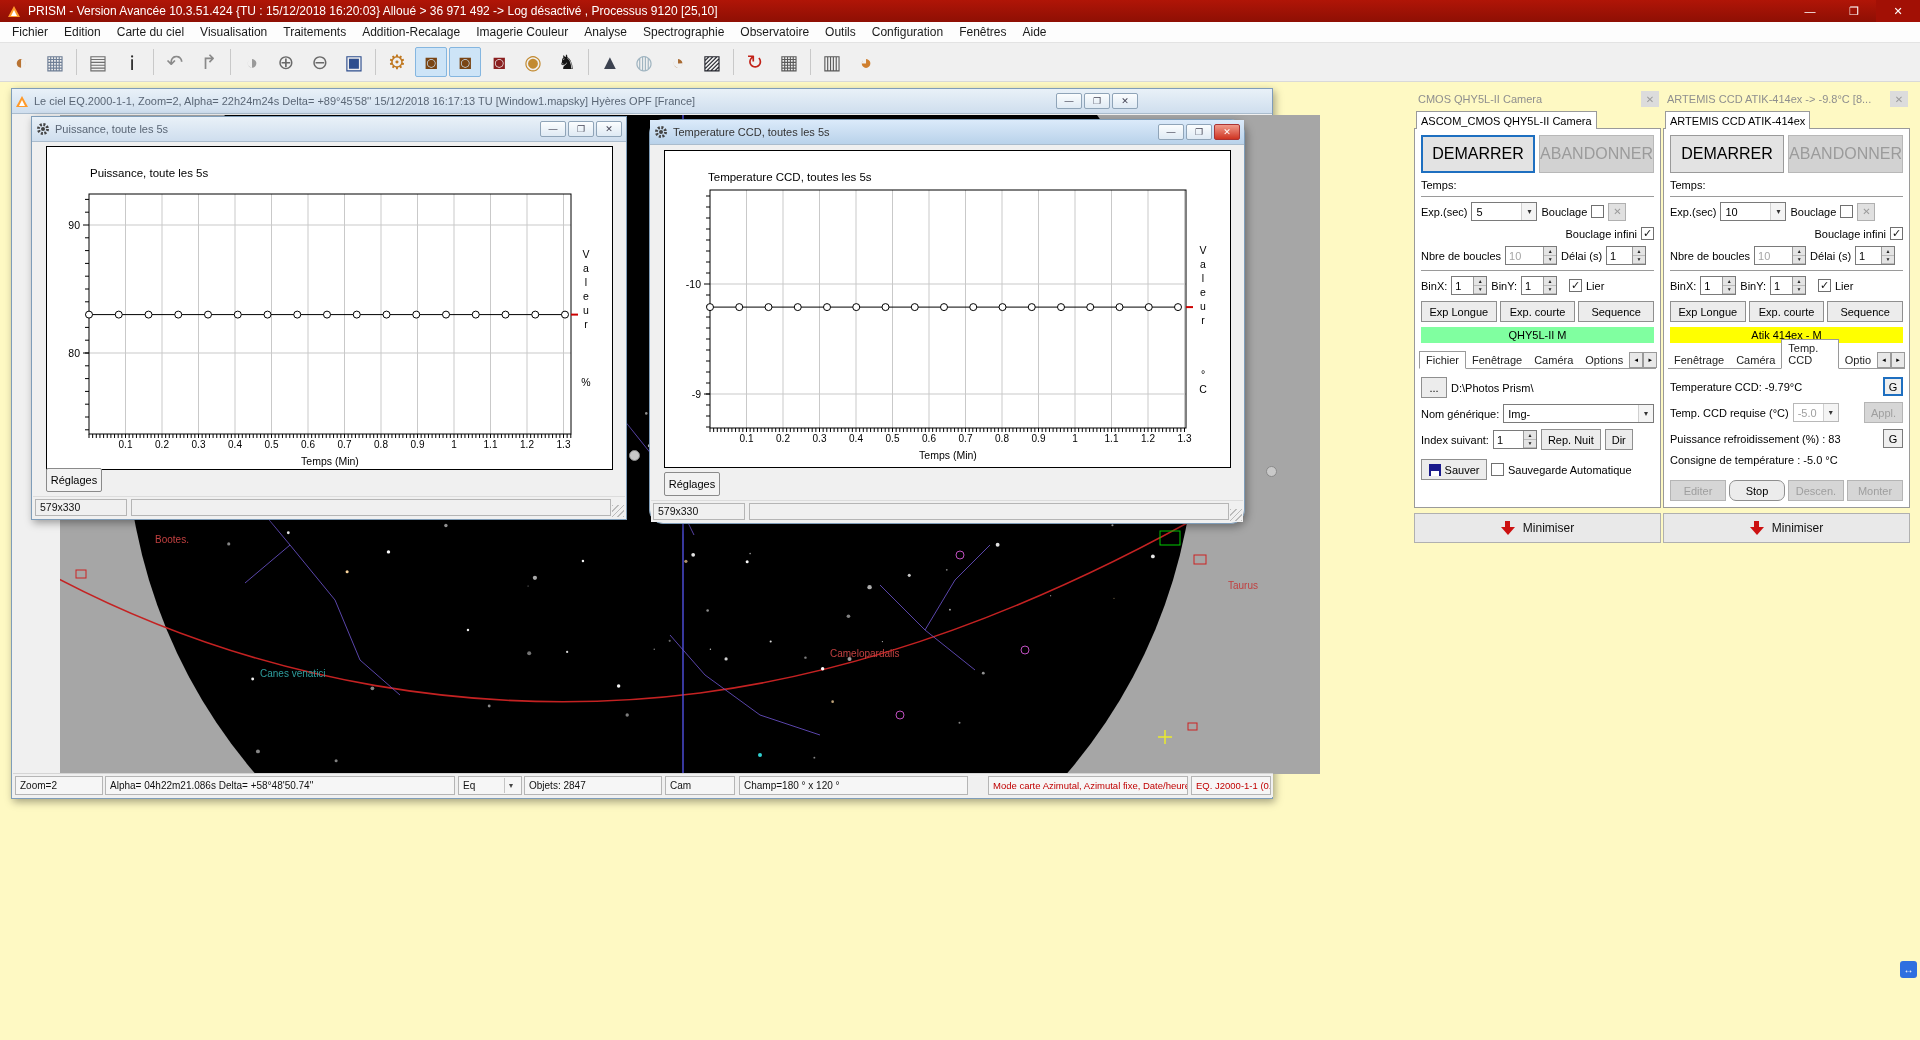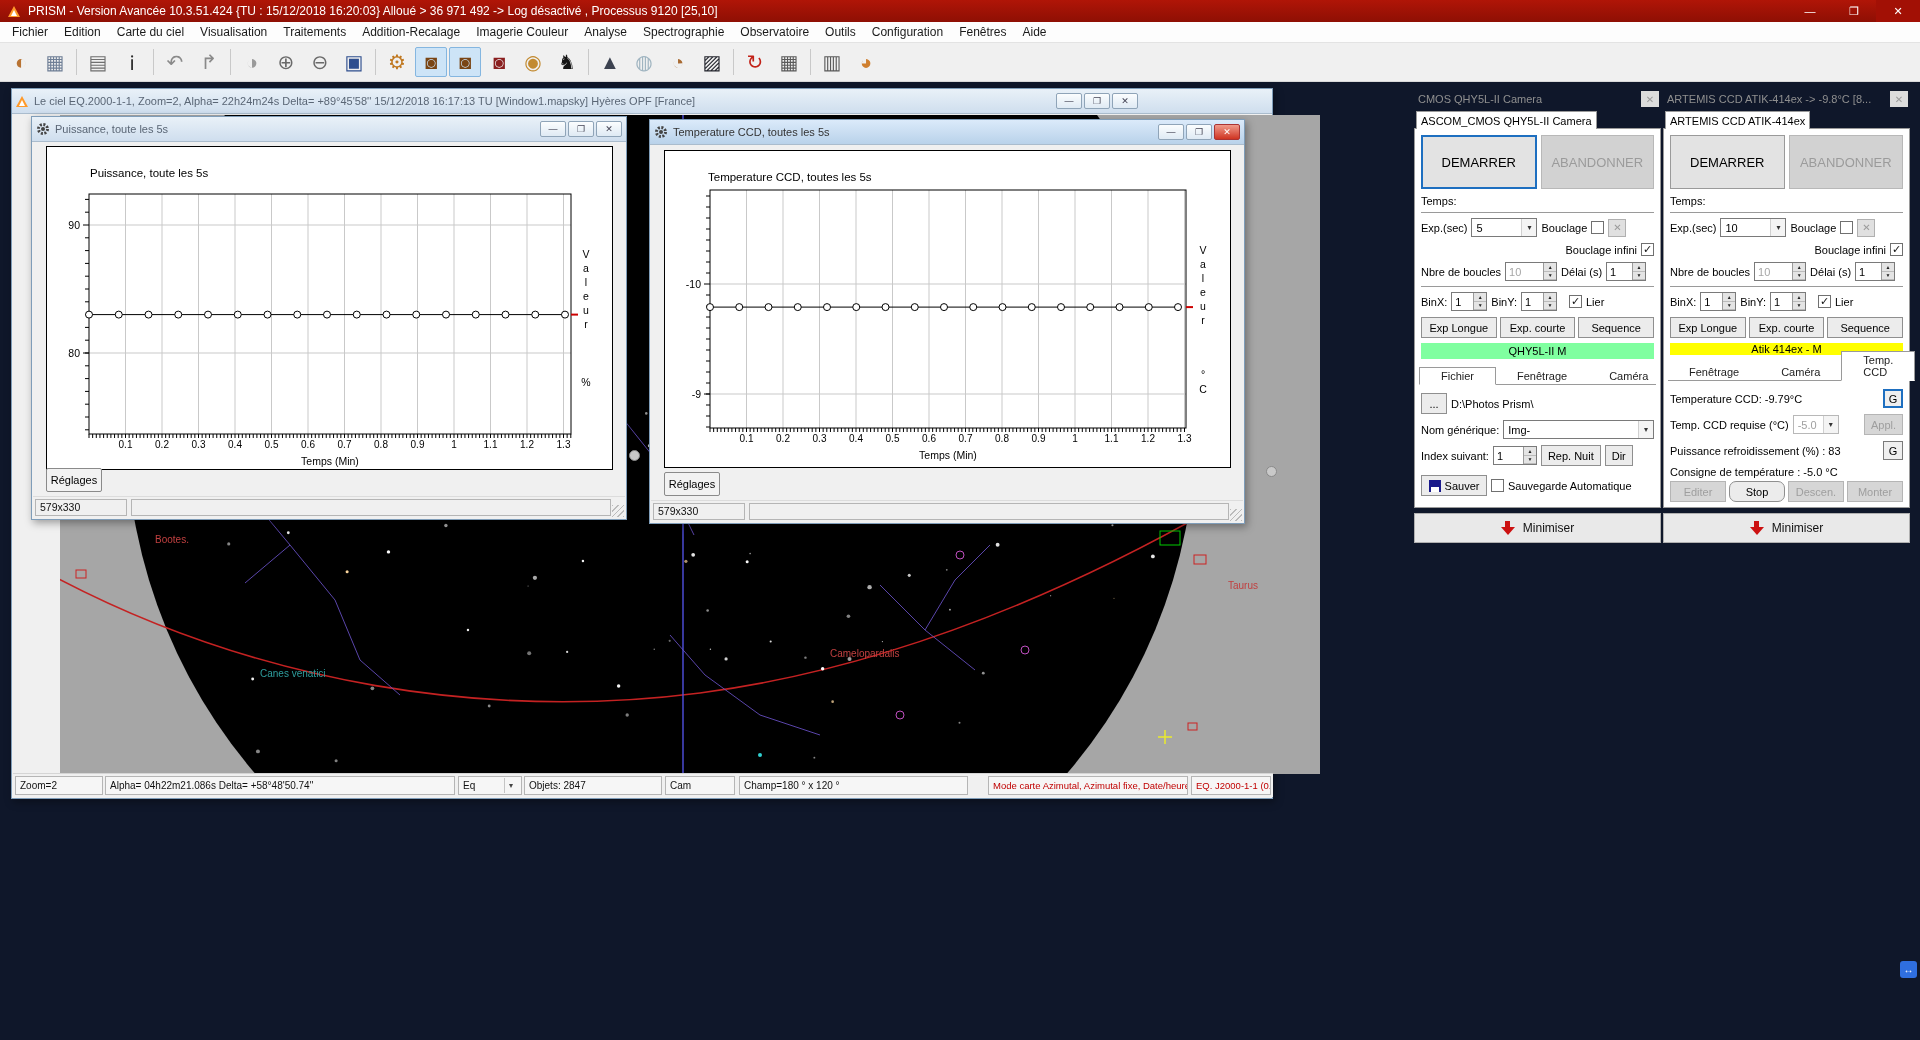"PRISM - Version Avancée 10.3.51.424" #screen { background: #0f172a -> #fef9c3 }
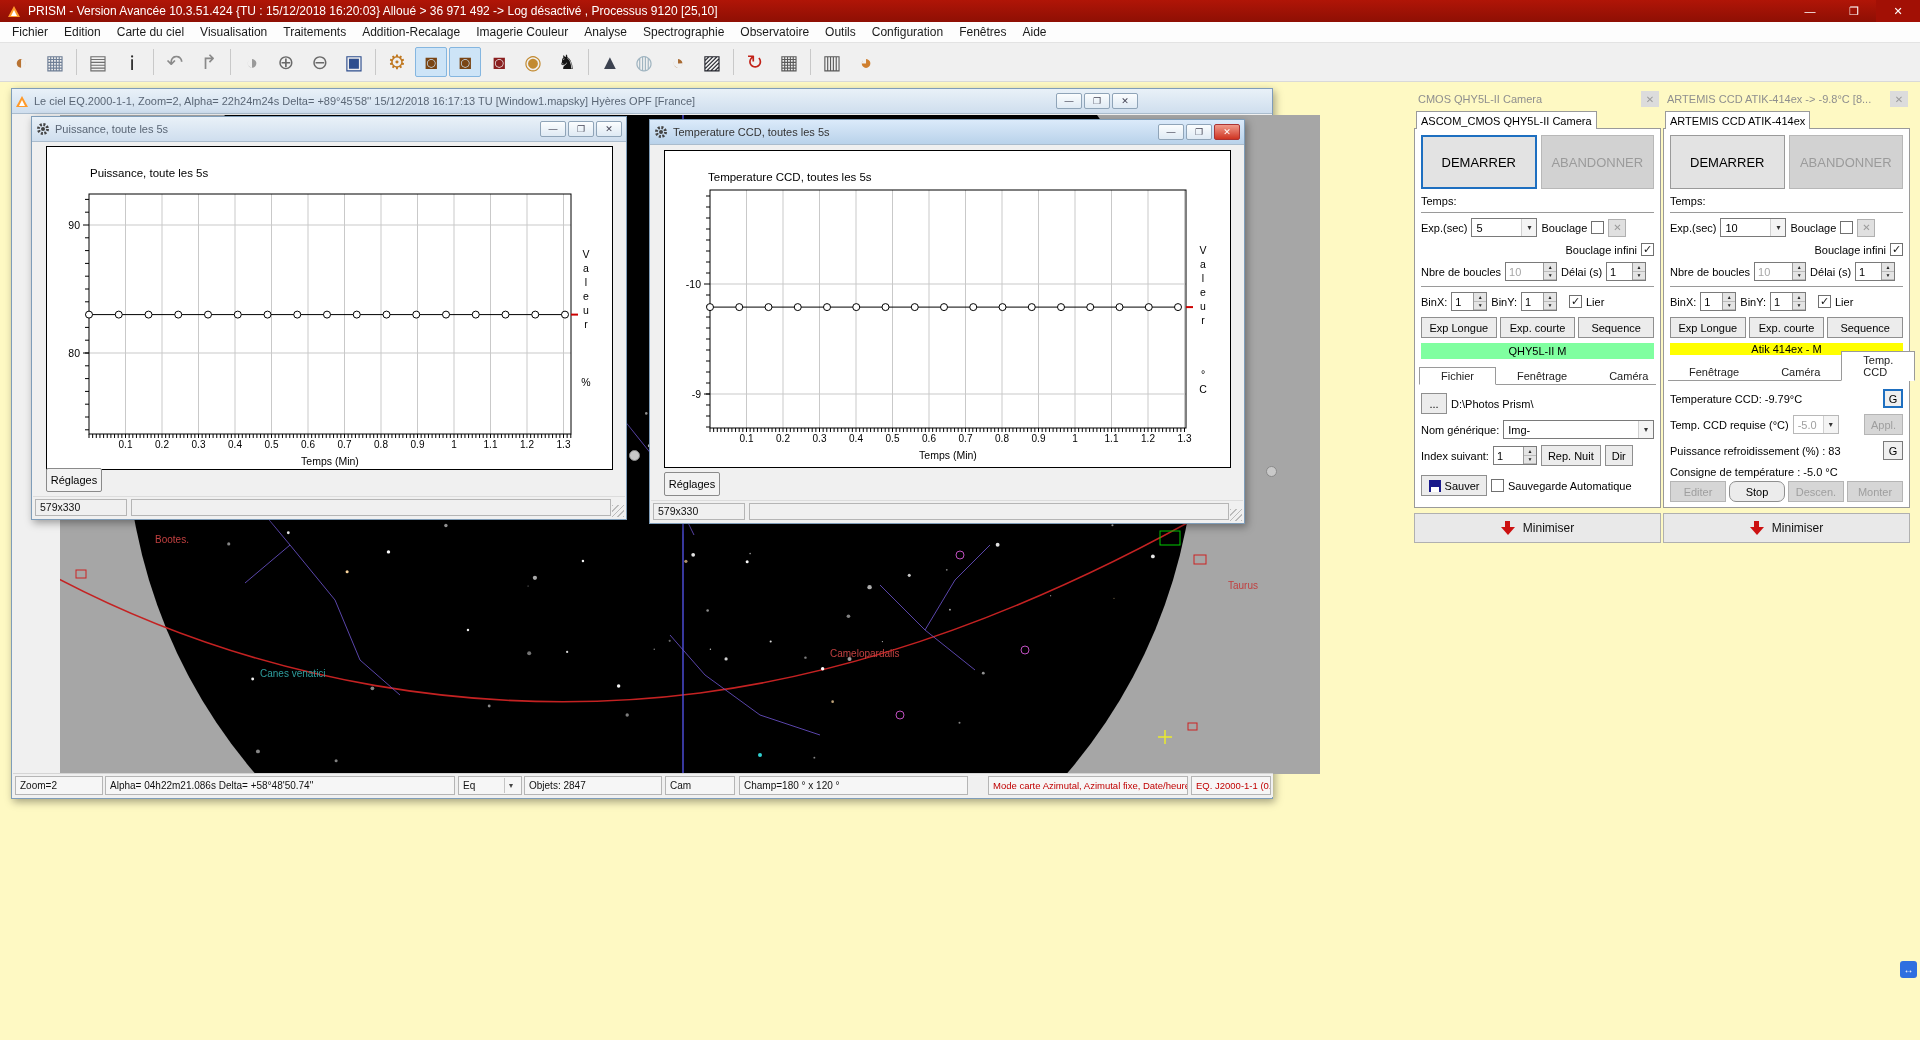"Temperature CCD, toutes les 5s" div.mdi { border-radius: none -> 14px }
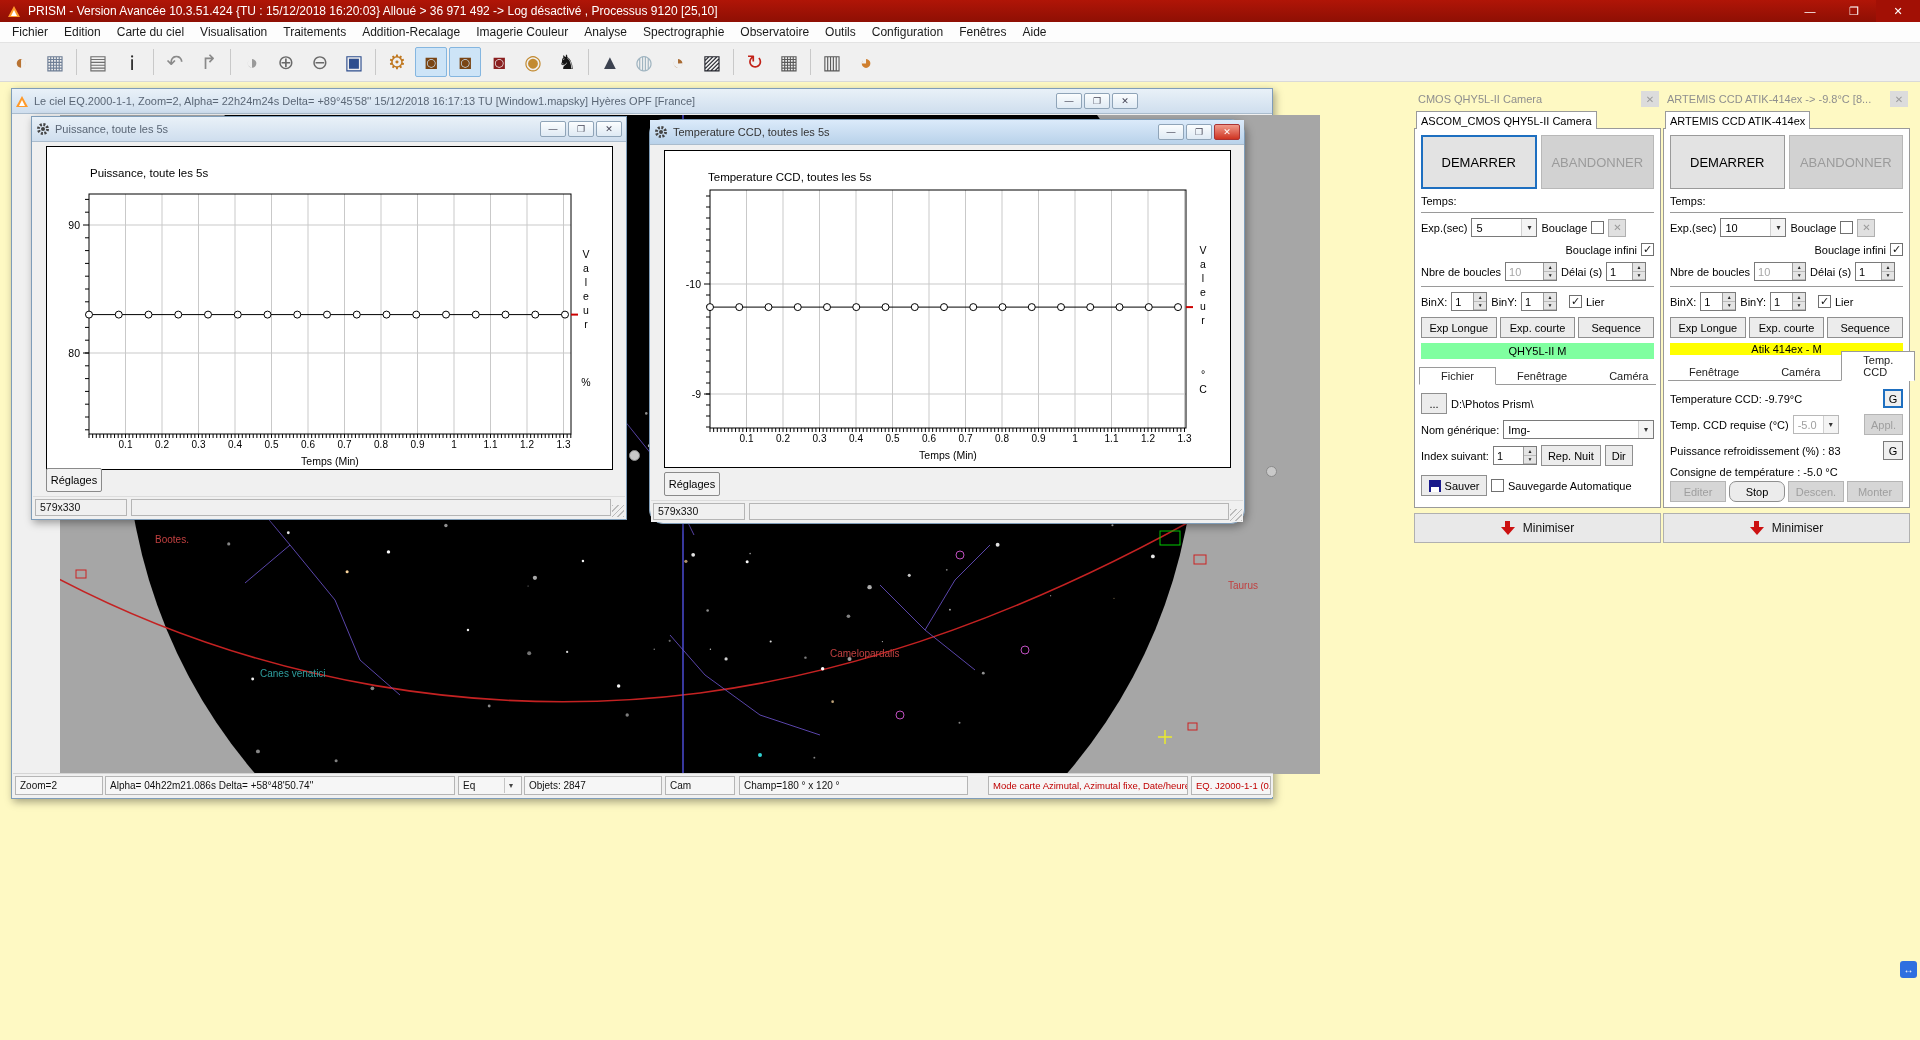"DEMARRER" .bigbtn { font-size: 13px -> 16px; height: 54px -> 38px }
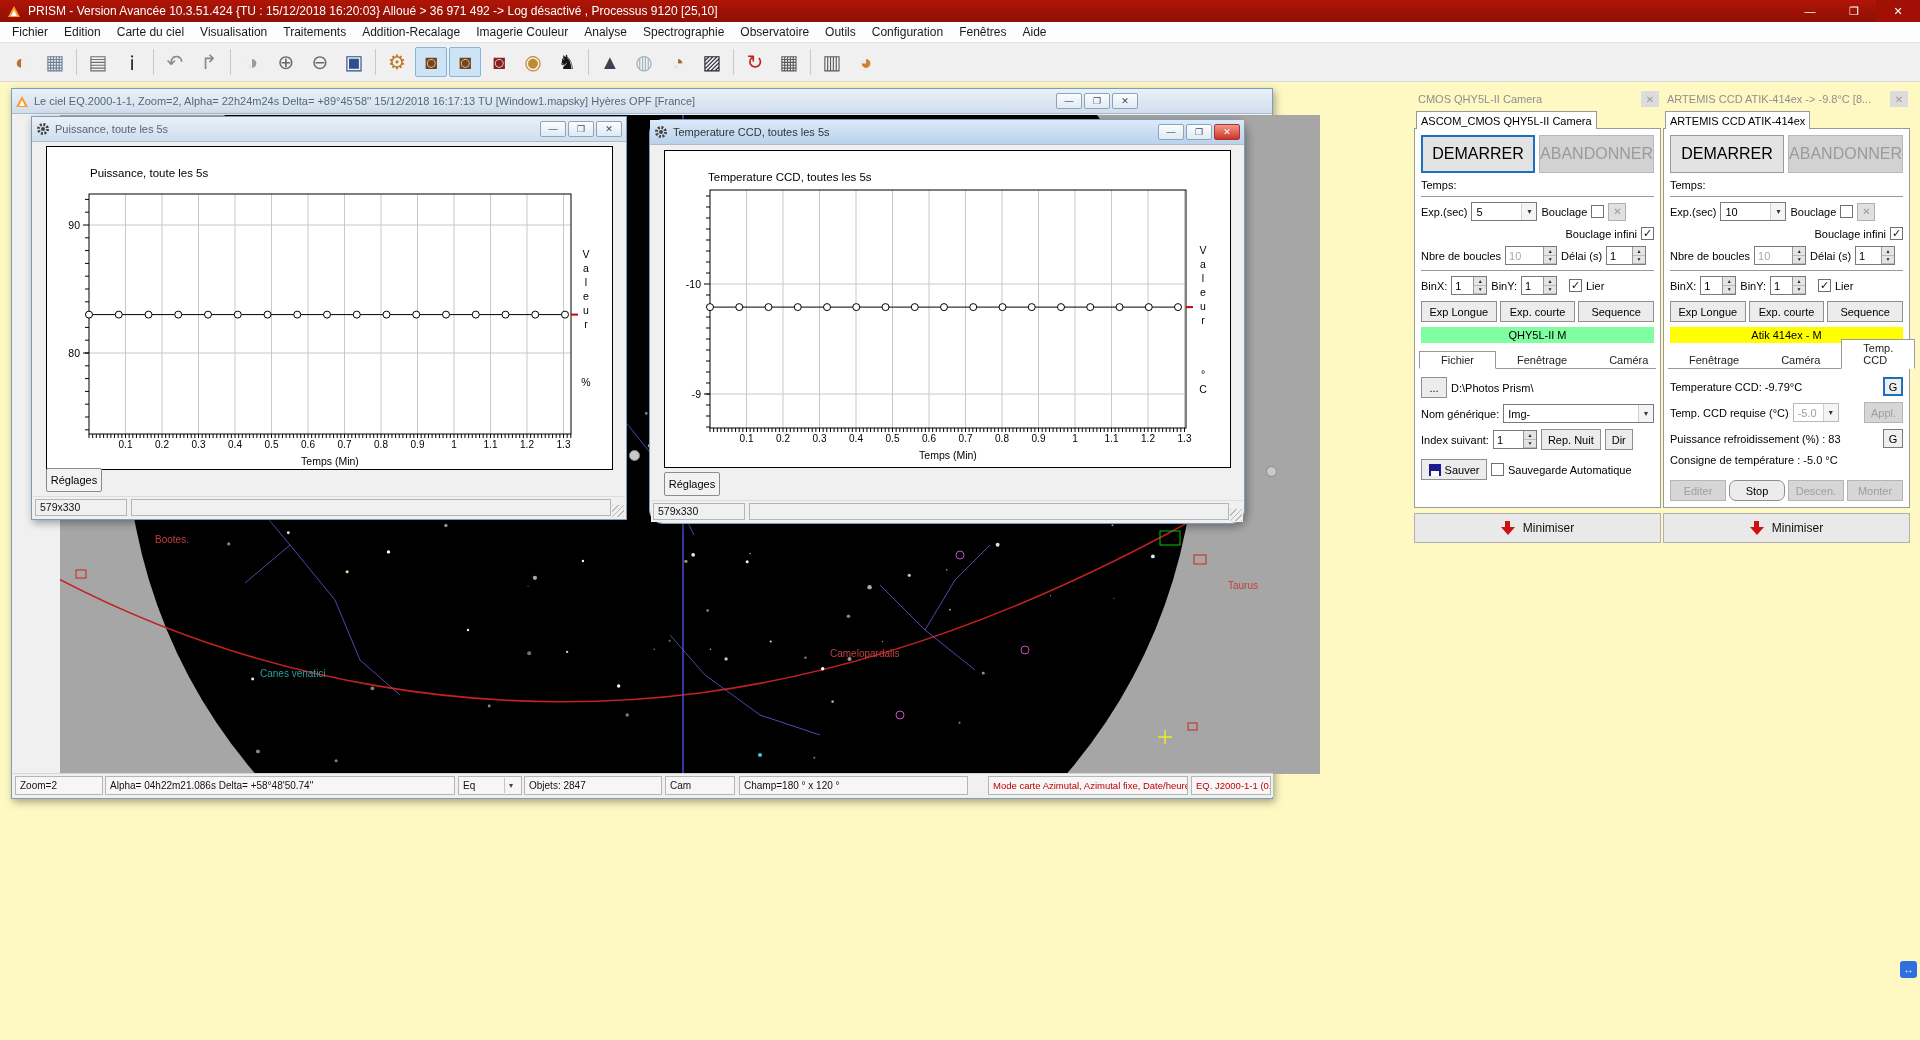"Temp. CCD" .tab2 { padding: 2px 21px -> 2px 6px }
